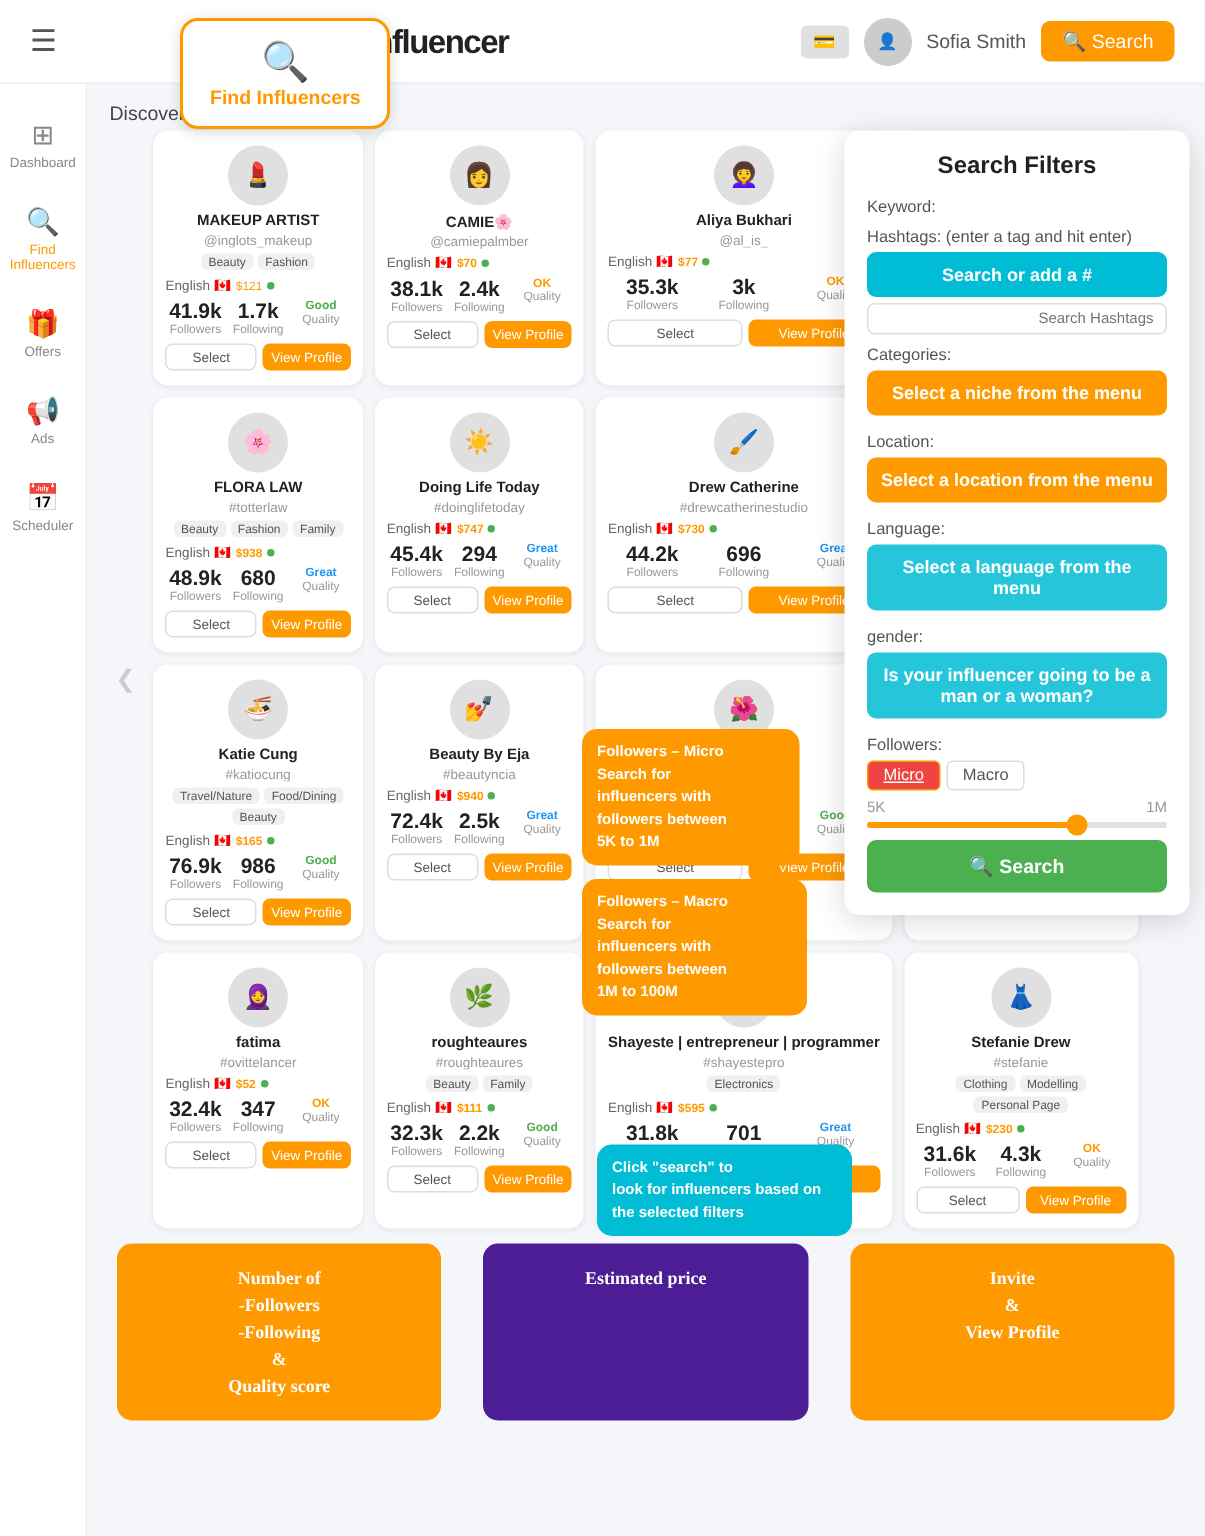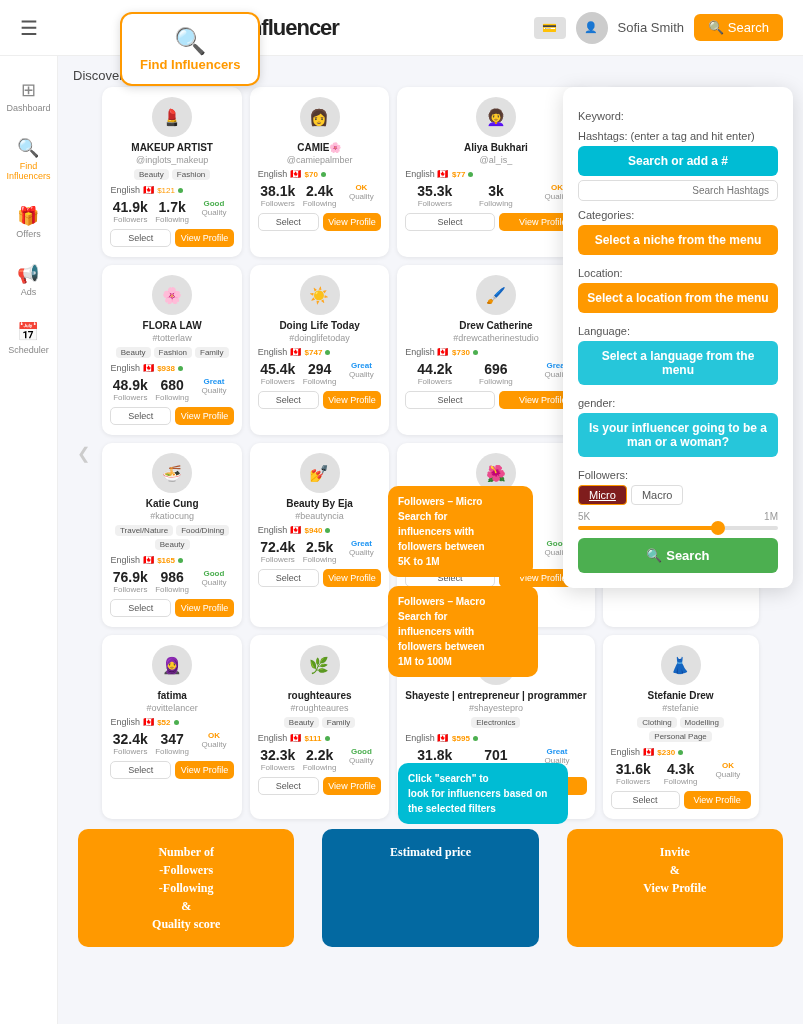"Search Filters" div.filters-title { html: none -> <div>Search Filters</div> }
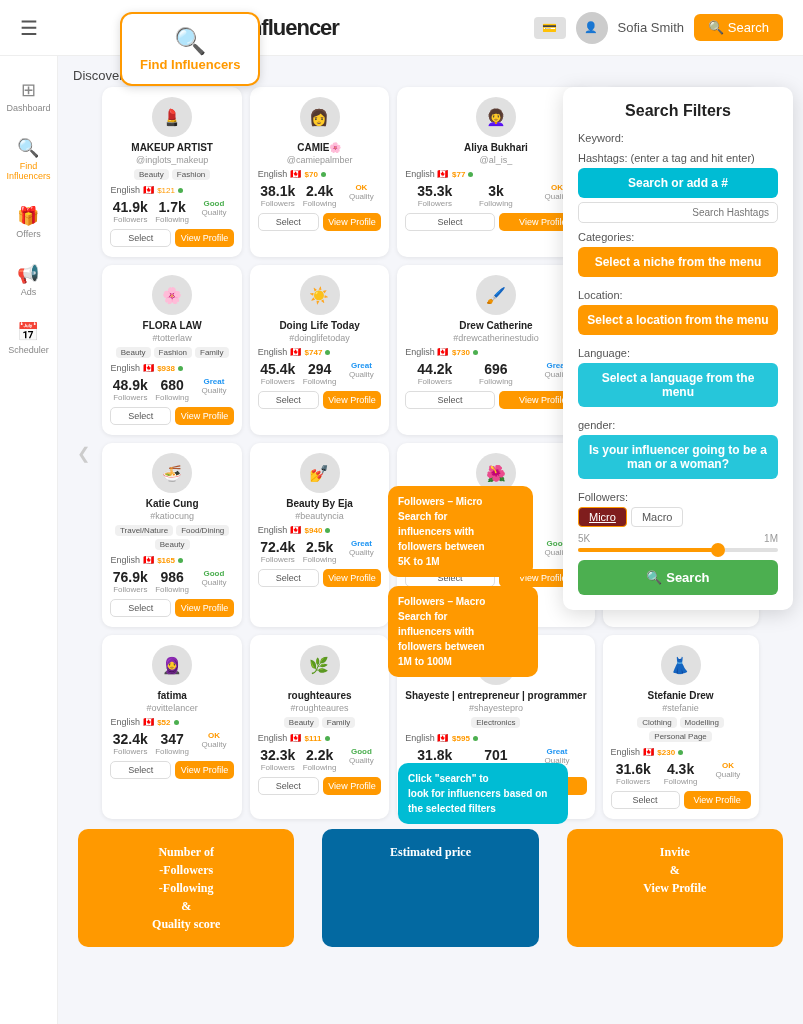"Micro" .toggle-btn.active { background: #7f1d1d -> #ef4444 }
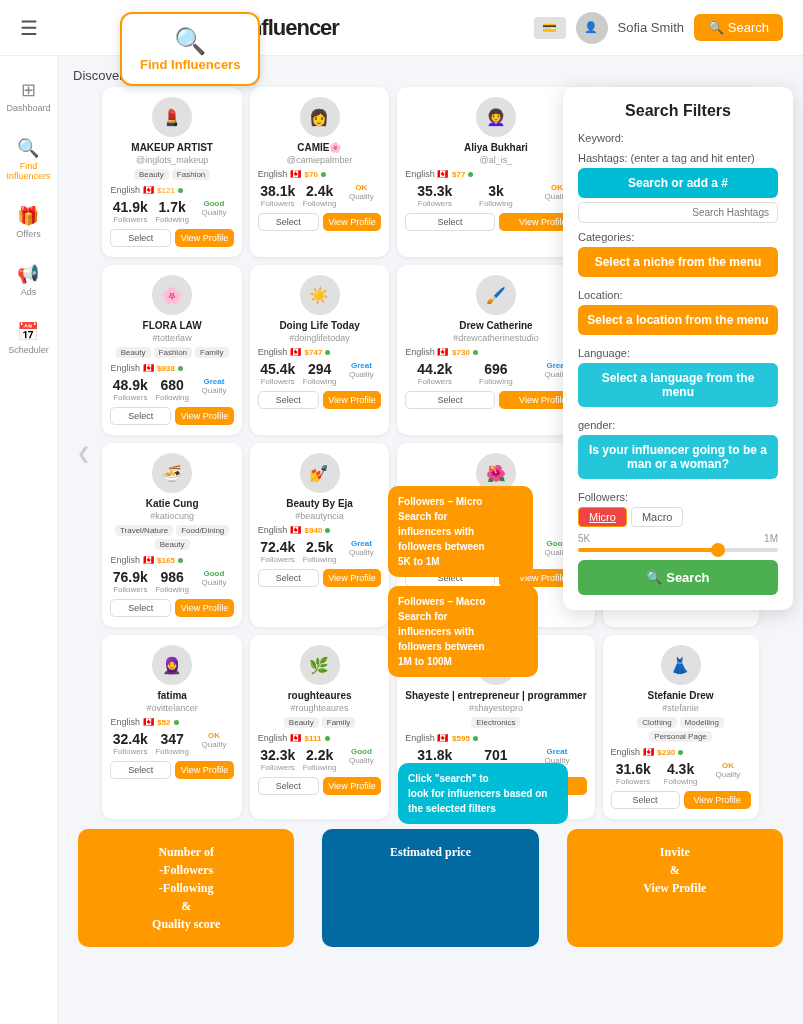"Estimated price" .annotation-card.cyan { background: #0369a1 -> #4c1d95 }
